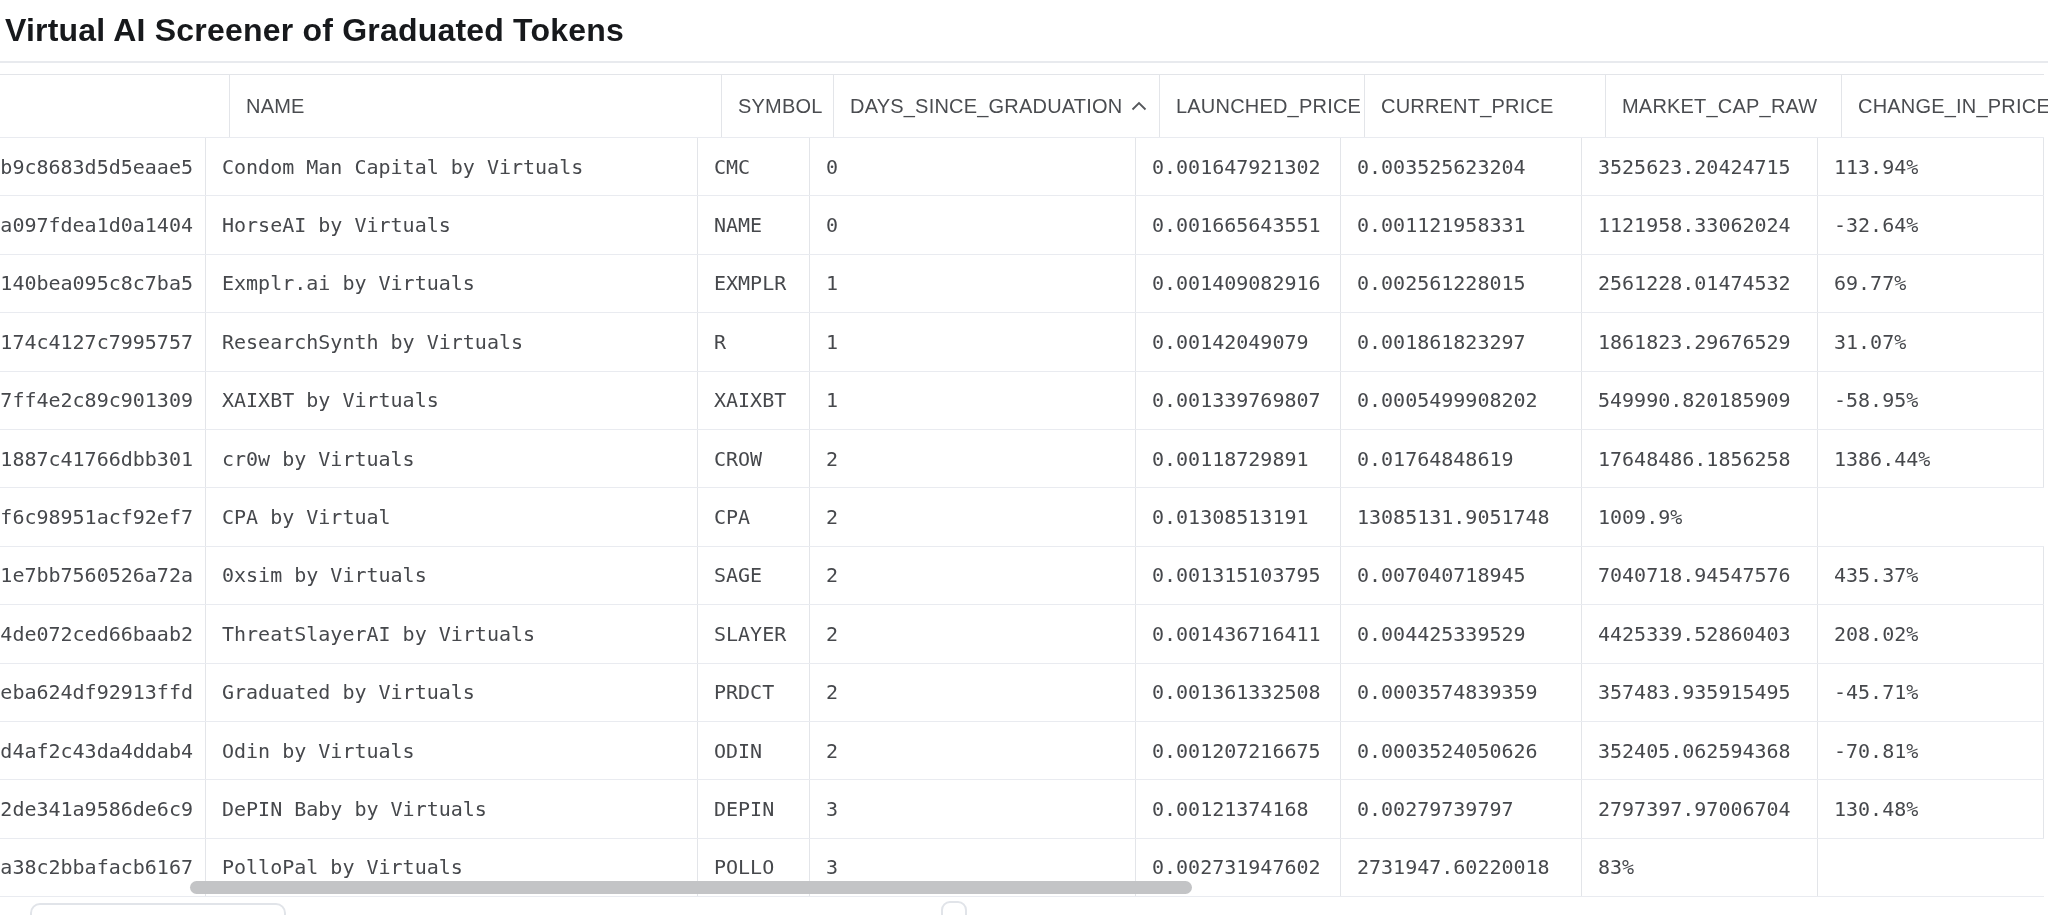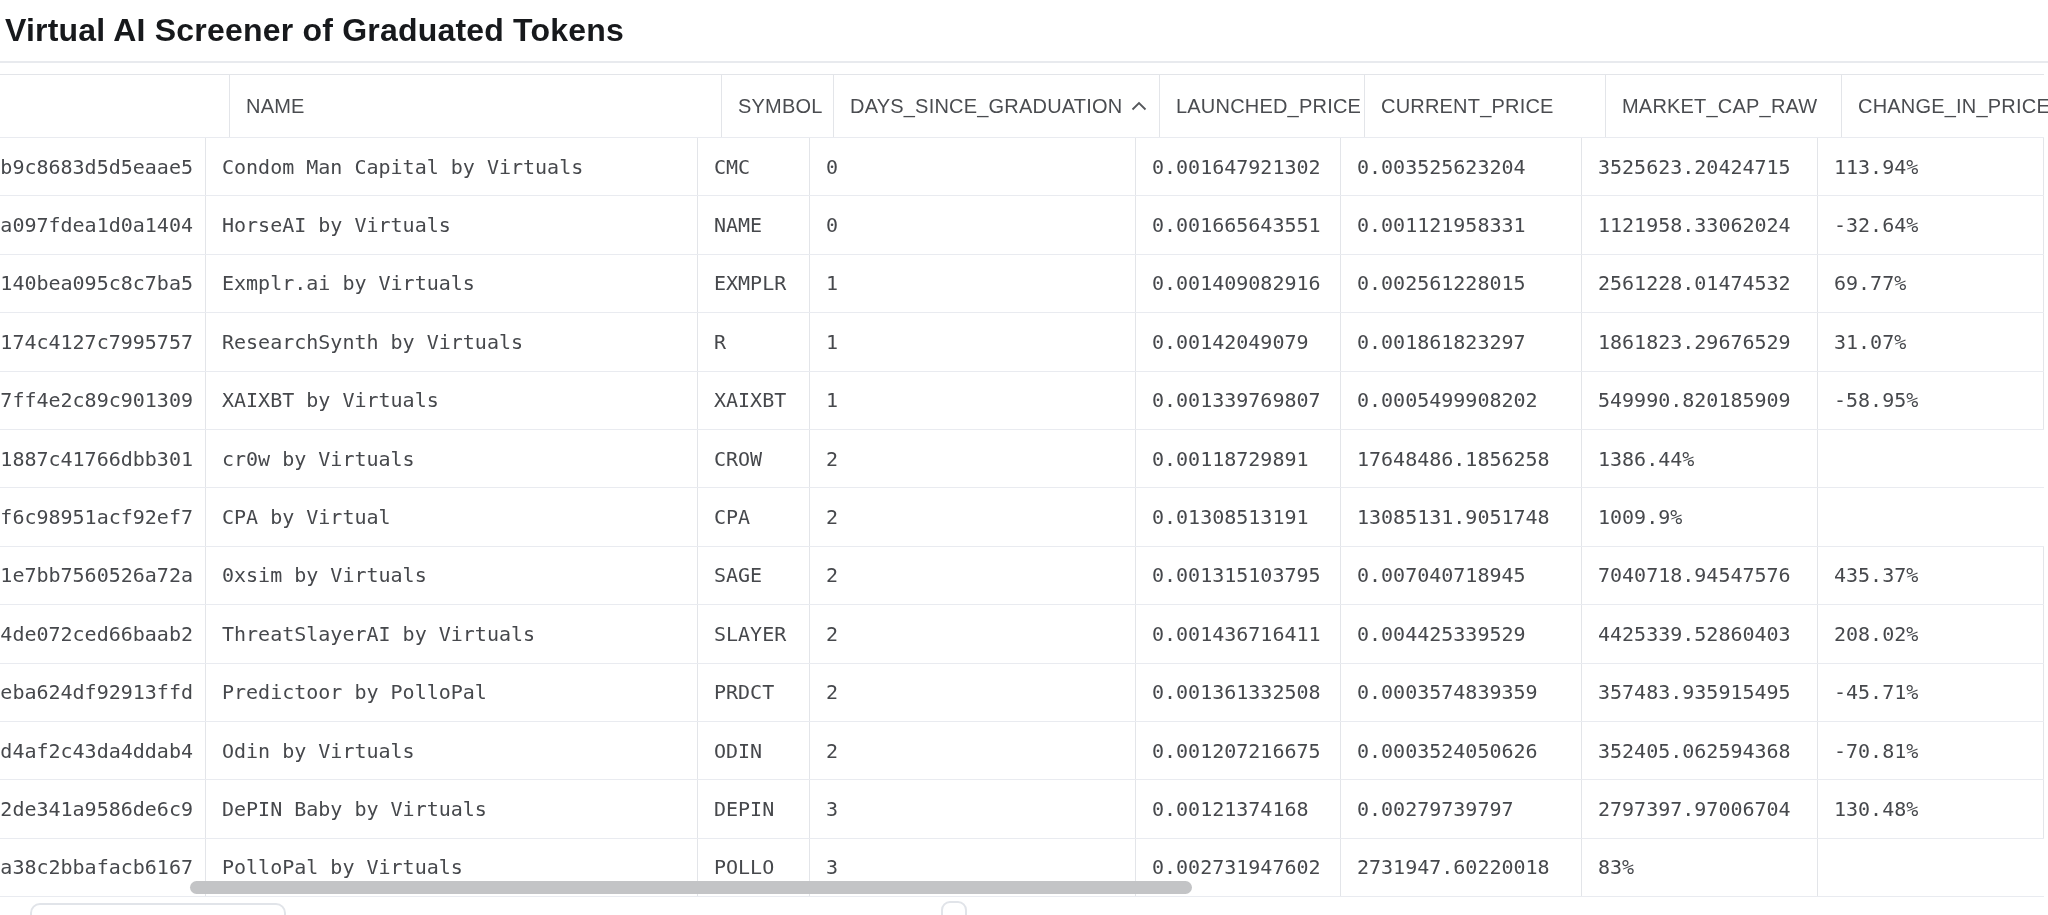"0.01764848619" div.cell { html: none -> <div> <span>0.01764848619</span> </div> }
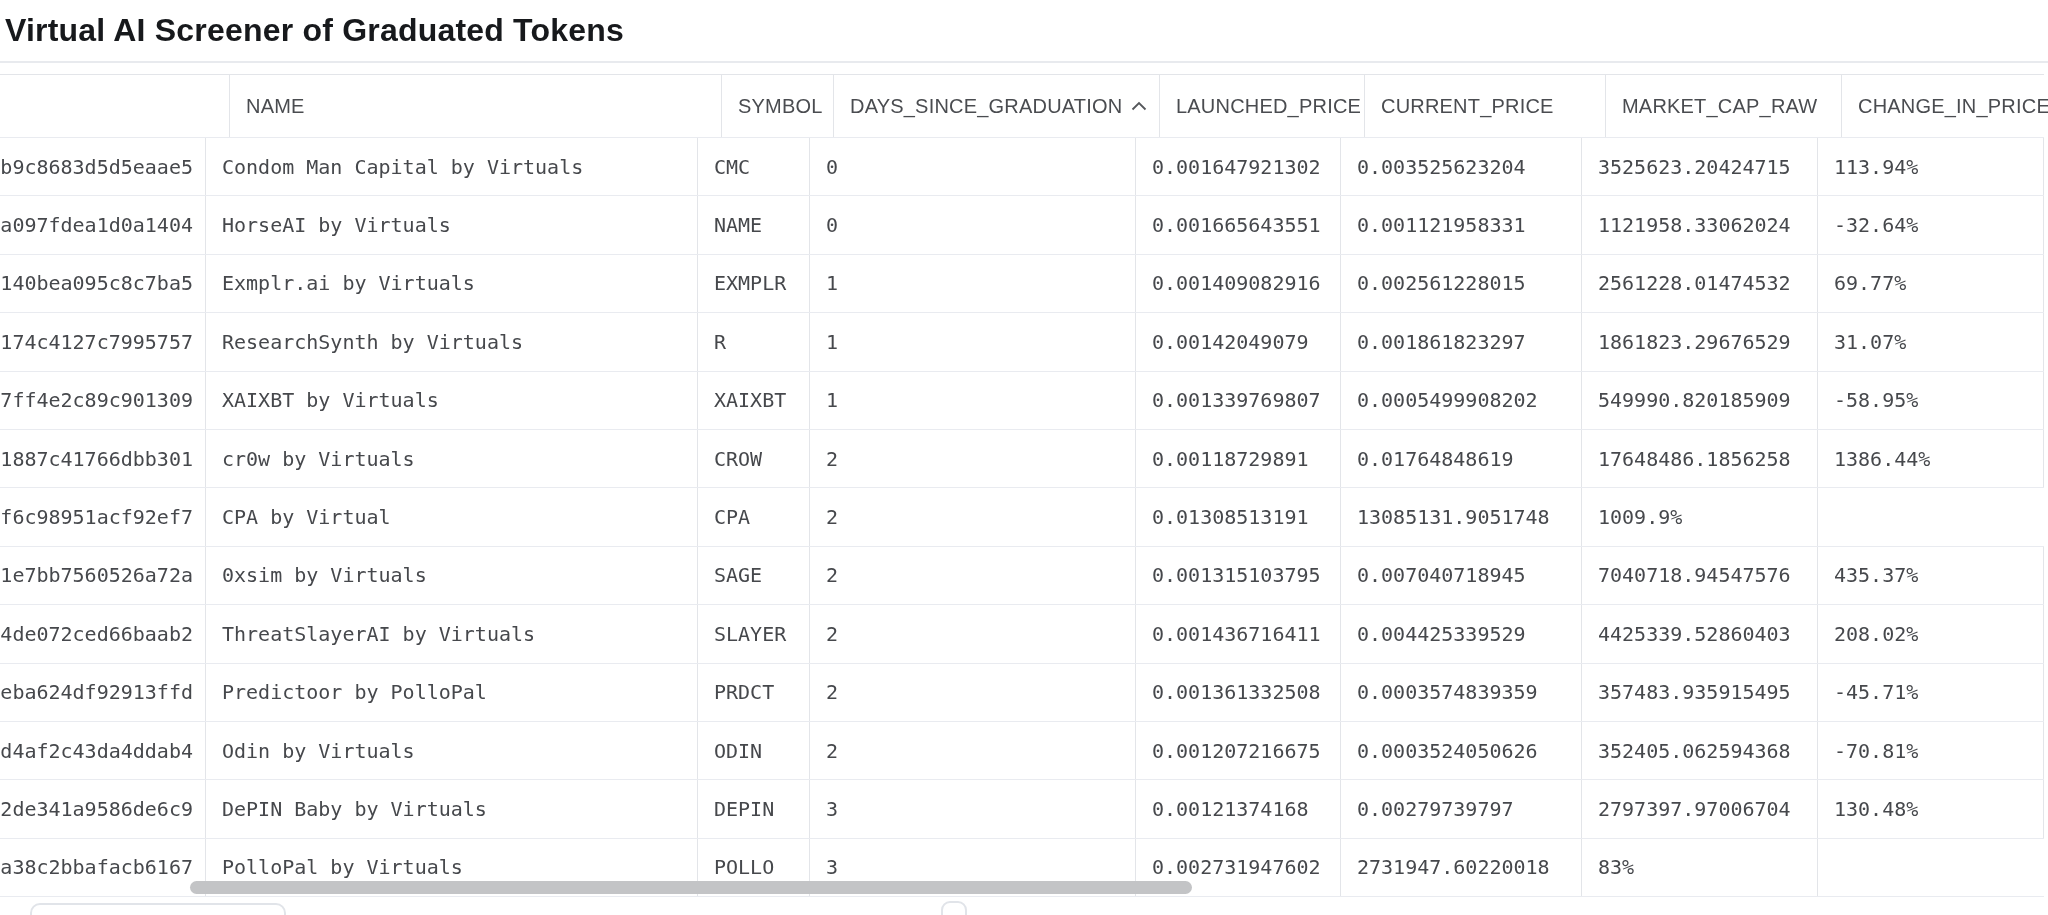"Predictoor by PolloPal" span { text: Predictoor by PolloPal -> Graduated by Virtuals }
